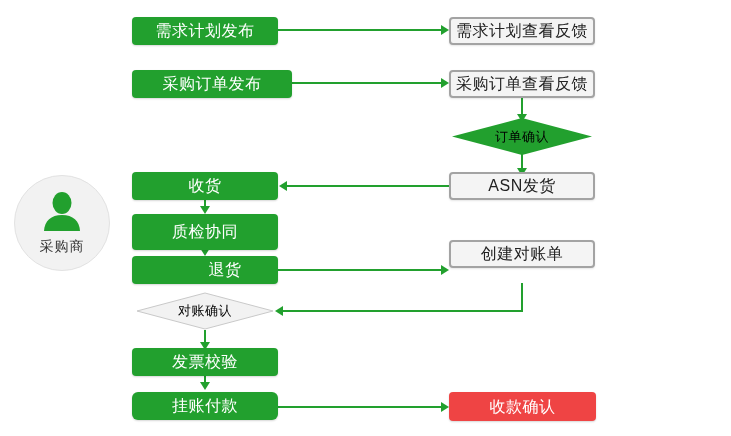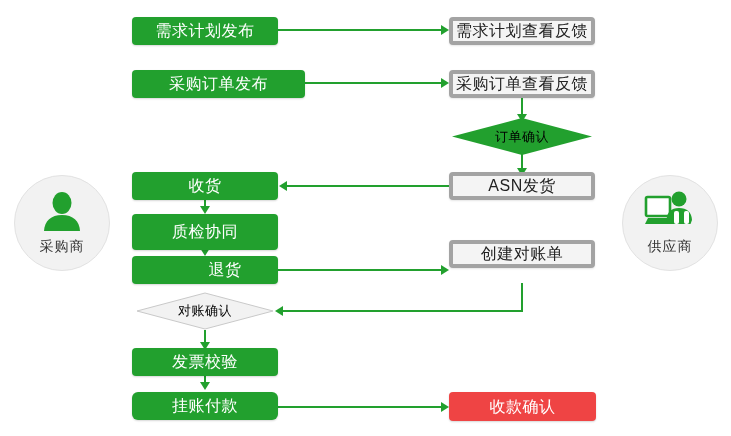"需求计划查看反馈" .node.grey { border: 4px solid #a3a3a3 -> 2px solid #a3a3a3 }
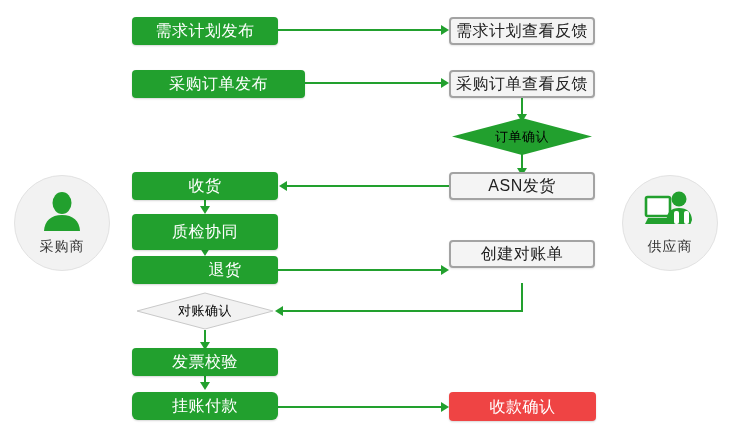"采购订单发布" div.node { width: 173px -> 160px }
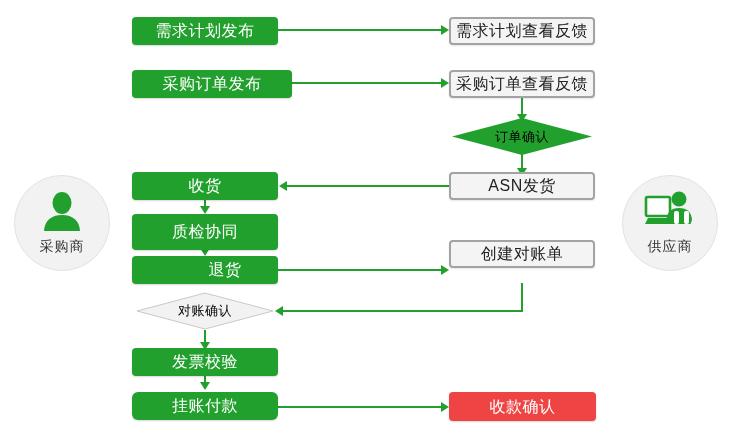"供应商" div.actor { html: <div> <span> <svg> <rect></rect> <path></path> <circle></circle> <path></path> <rect></rect> <rect></rect> </svg> </span> <span>供应商</span> </div> -> none }
